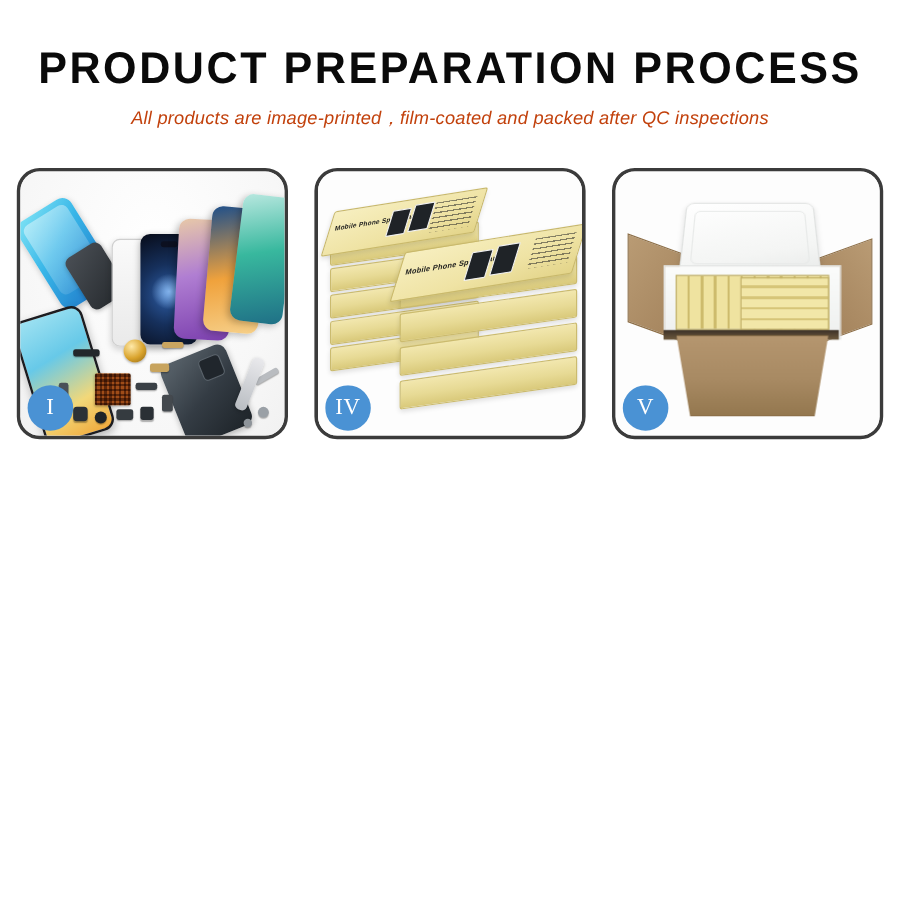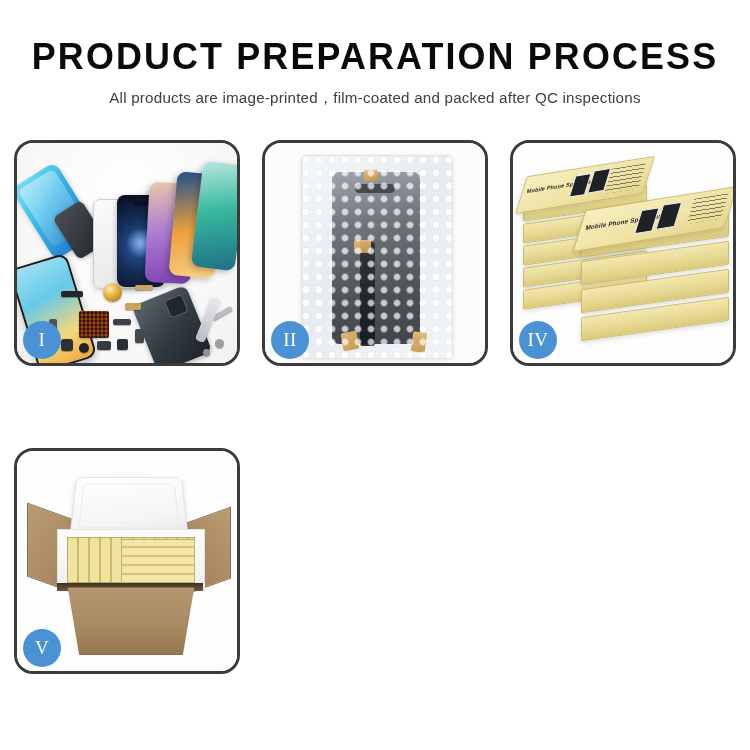"All products are" .subtitle { color: #404040 -> #c2410c; font-style: none -> italic }
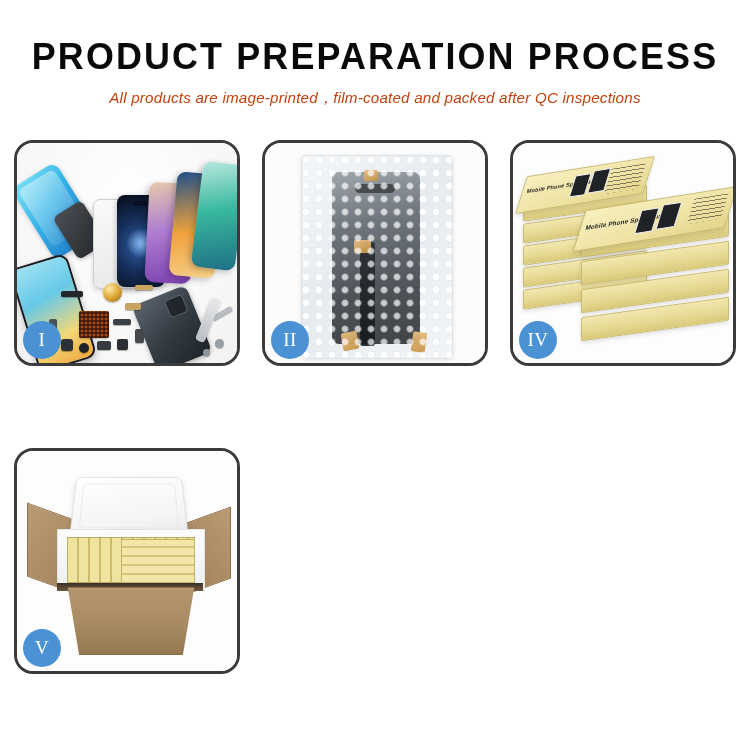"II" div.panel { html: <div> <div> <div> <div></div> <div></div> <div></div> <div></div> <div></div> <div></div> <div></div> </div> </div> <div>II</div> </div> -> none }
